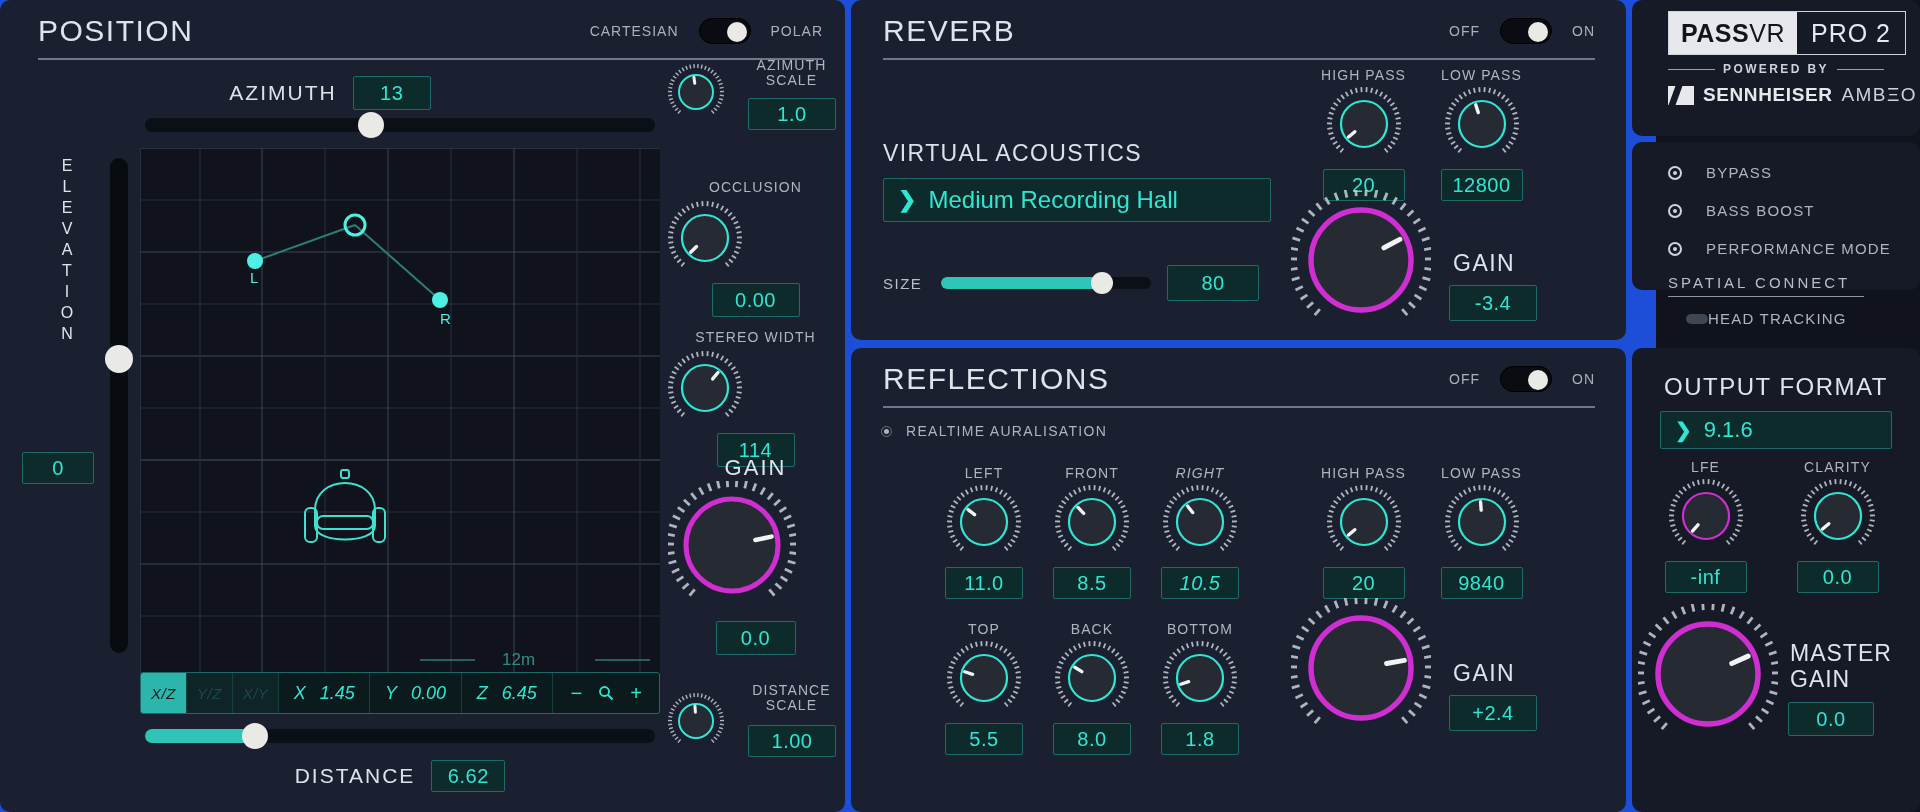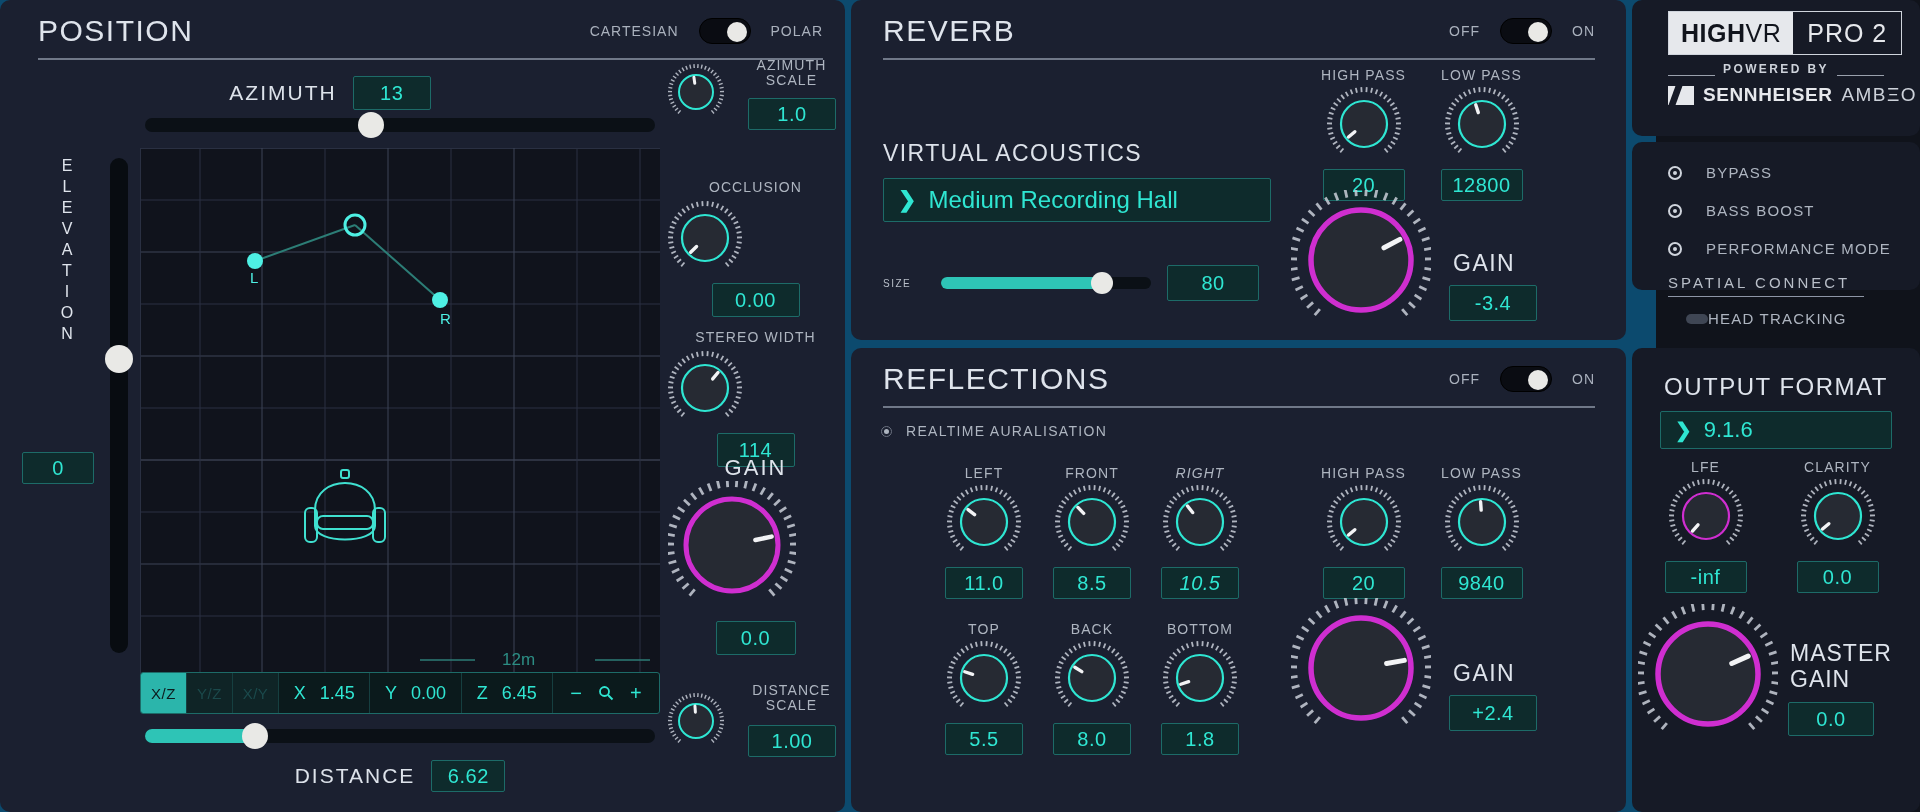"POSITION" .app { background: #0c4a6e -> #1d4ed8 }
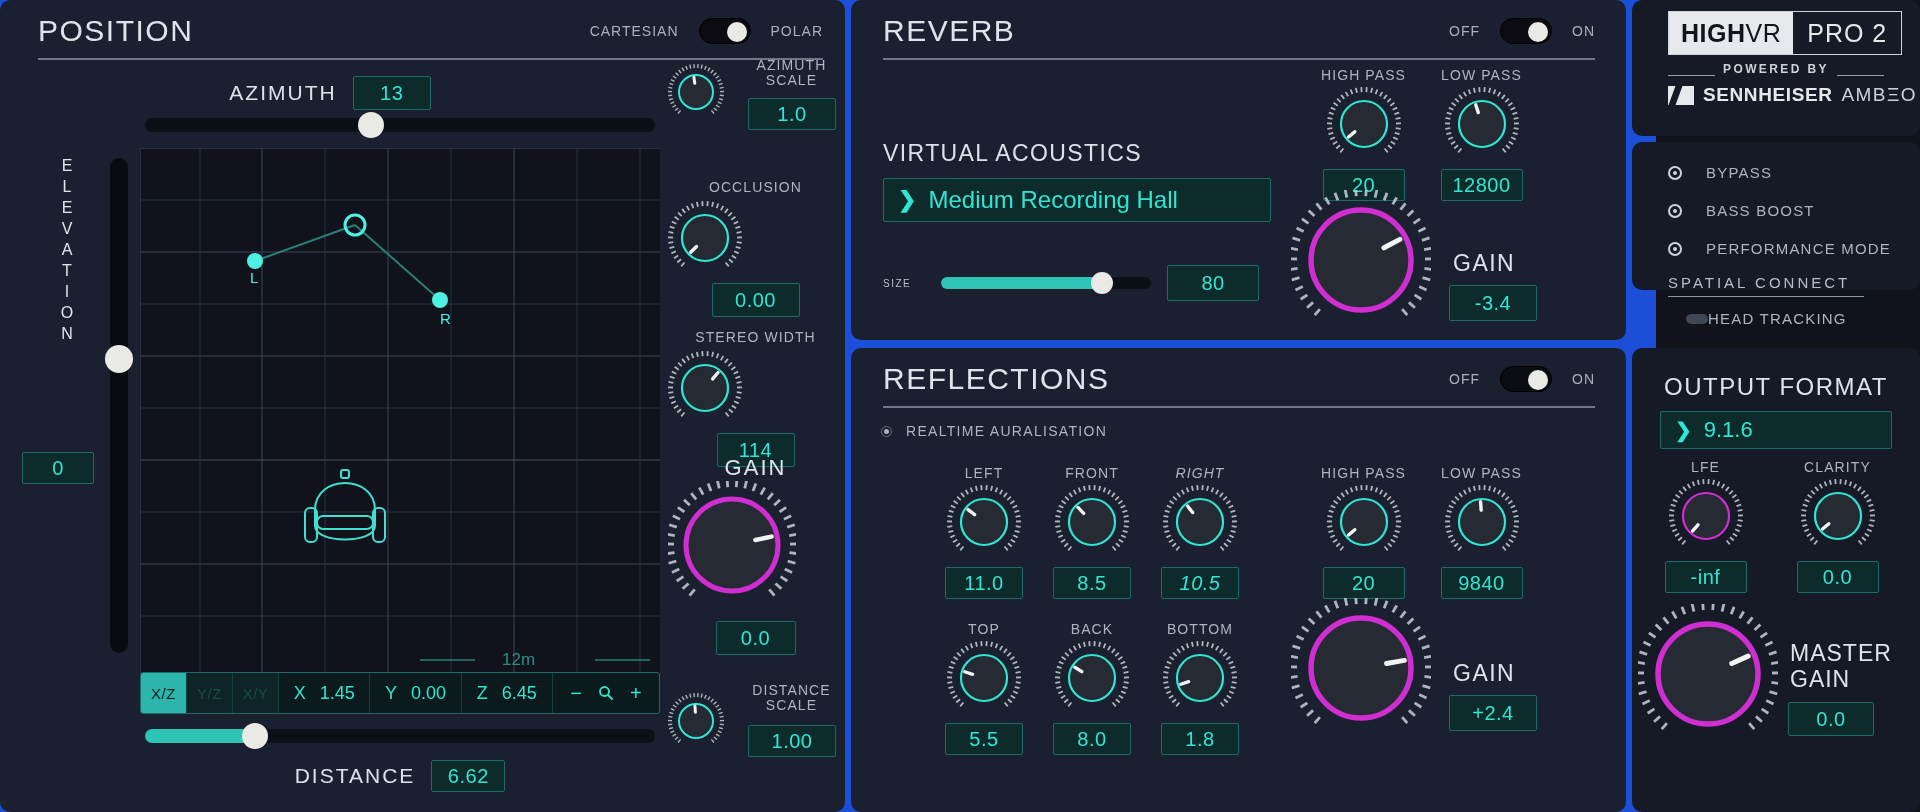"HIGH" span { text: HIGH -> PASS }
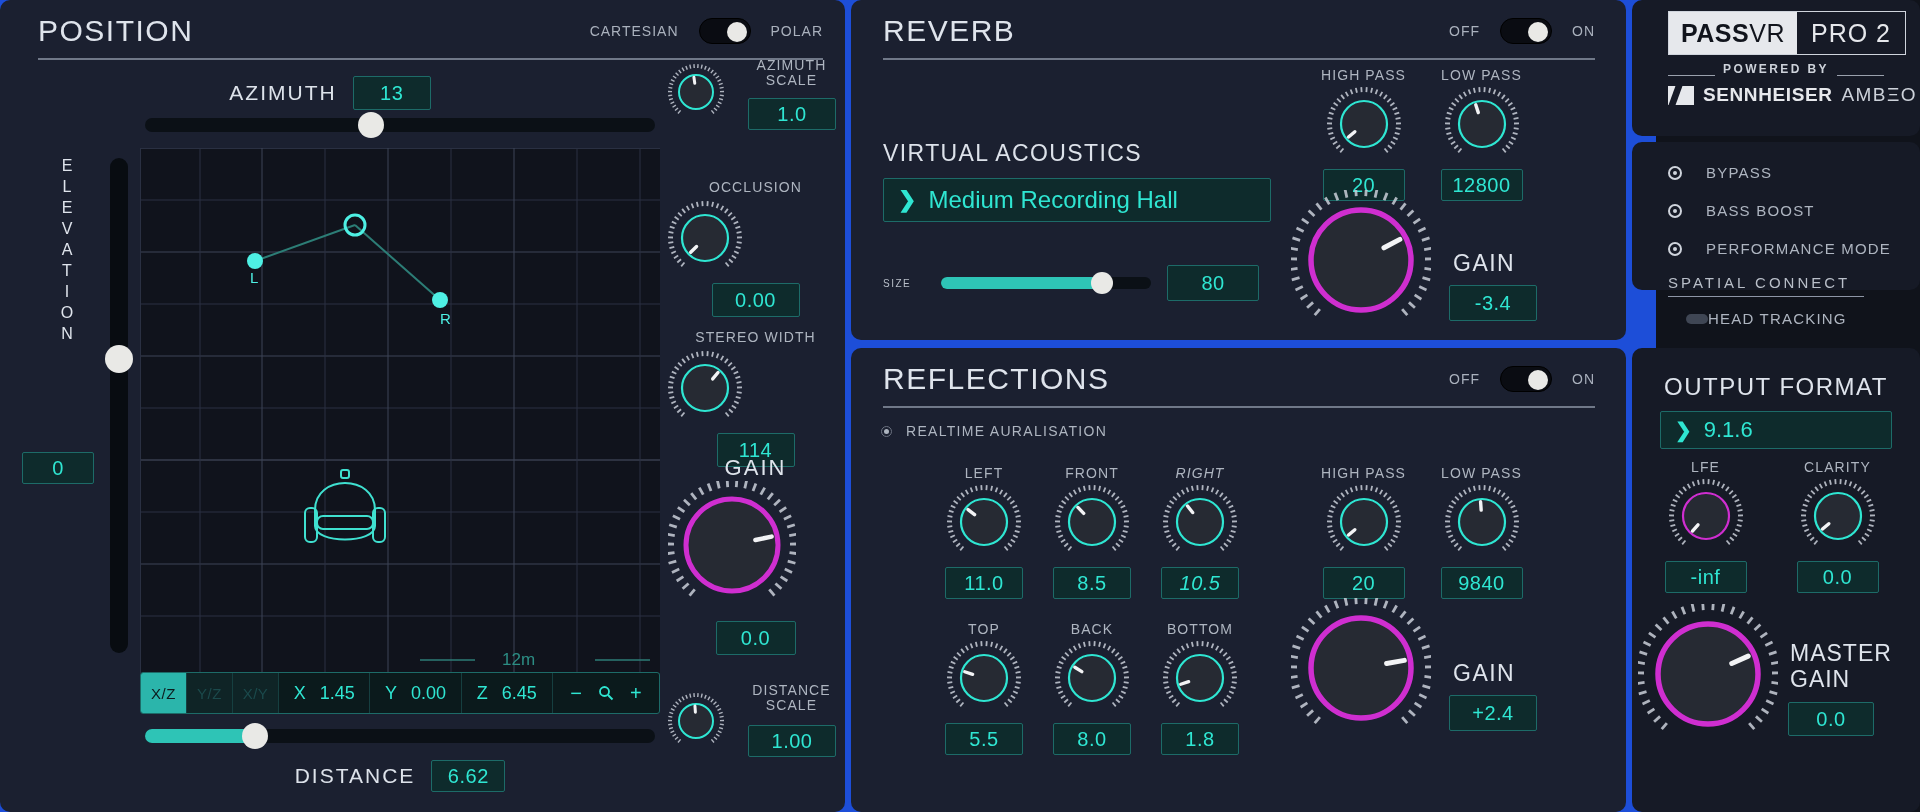"POWERED BY" #powered { align-items: flex-end -> center }
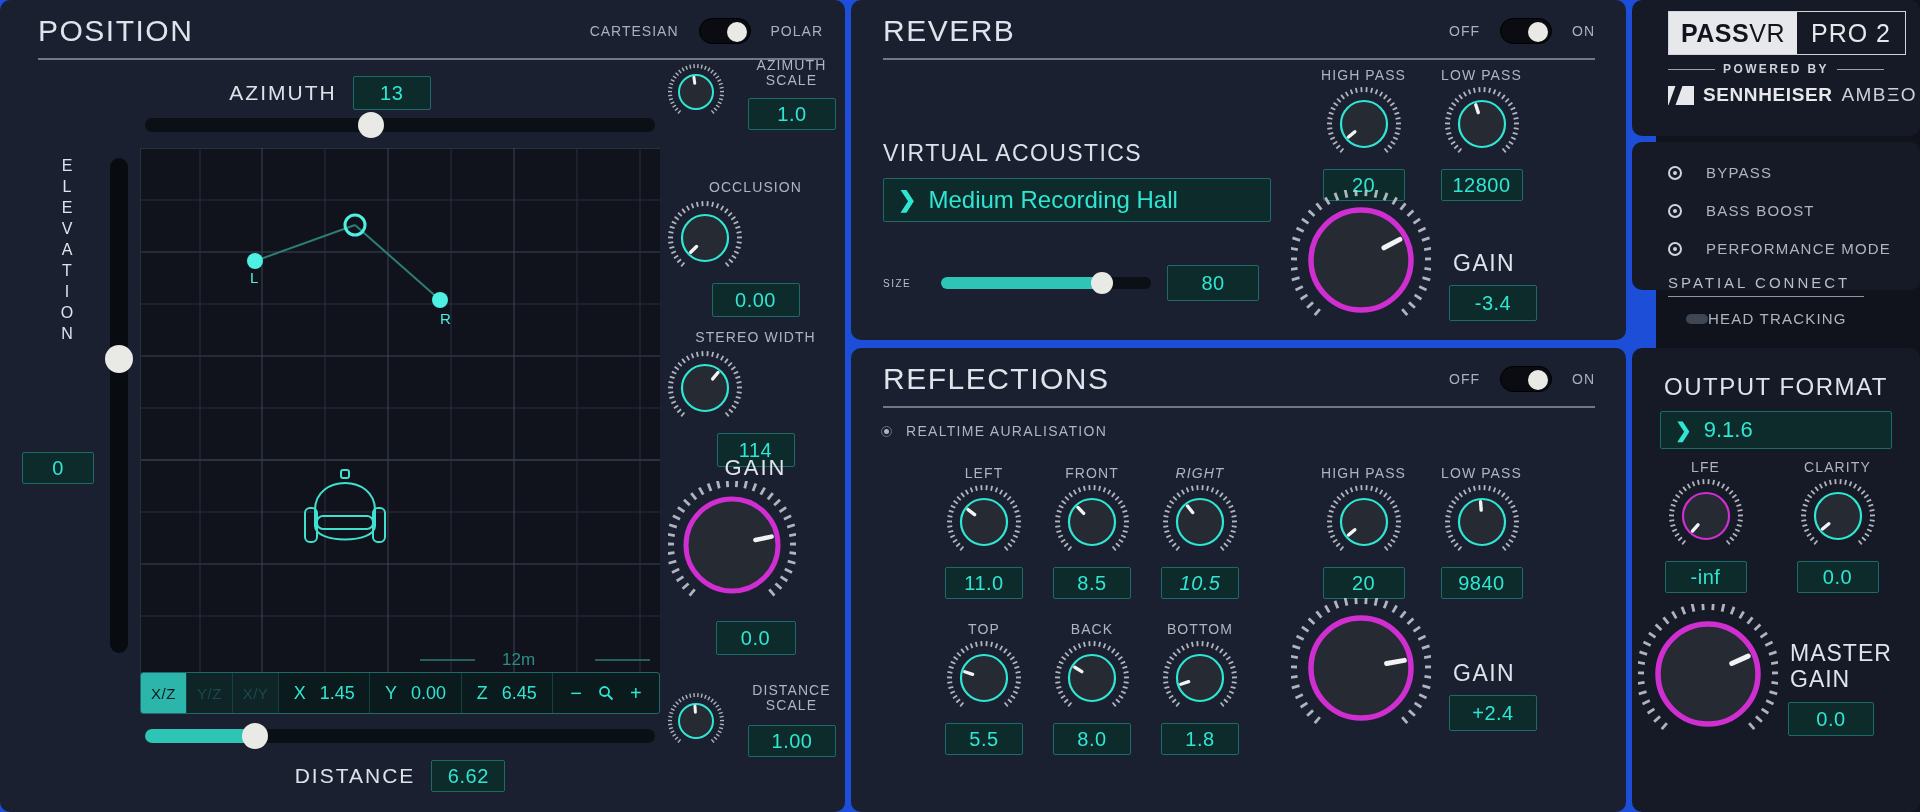"SIZE" #size-row .lbl { font-size: 10px -> 15px }
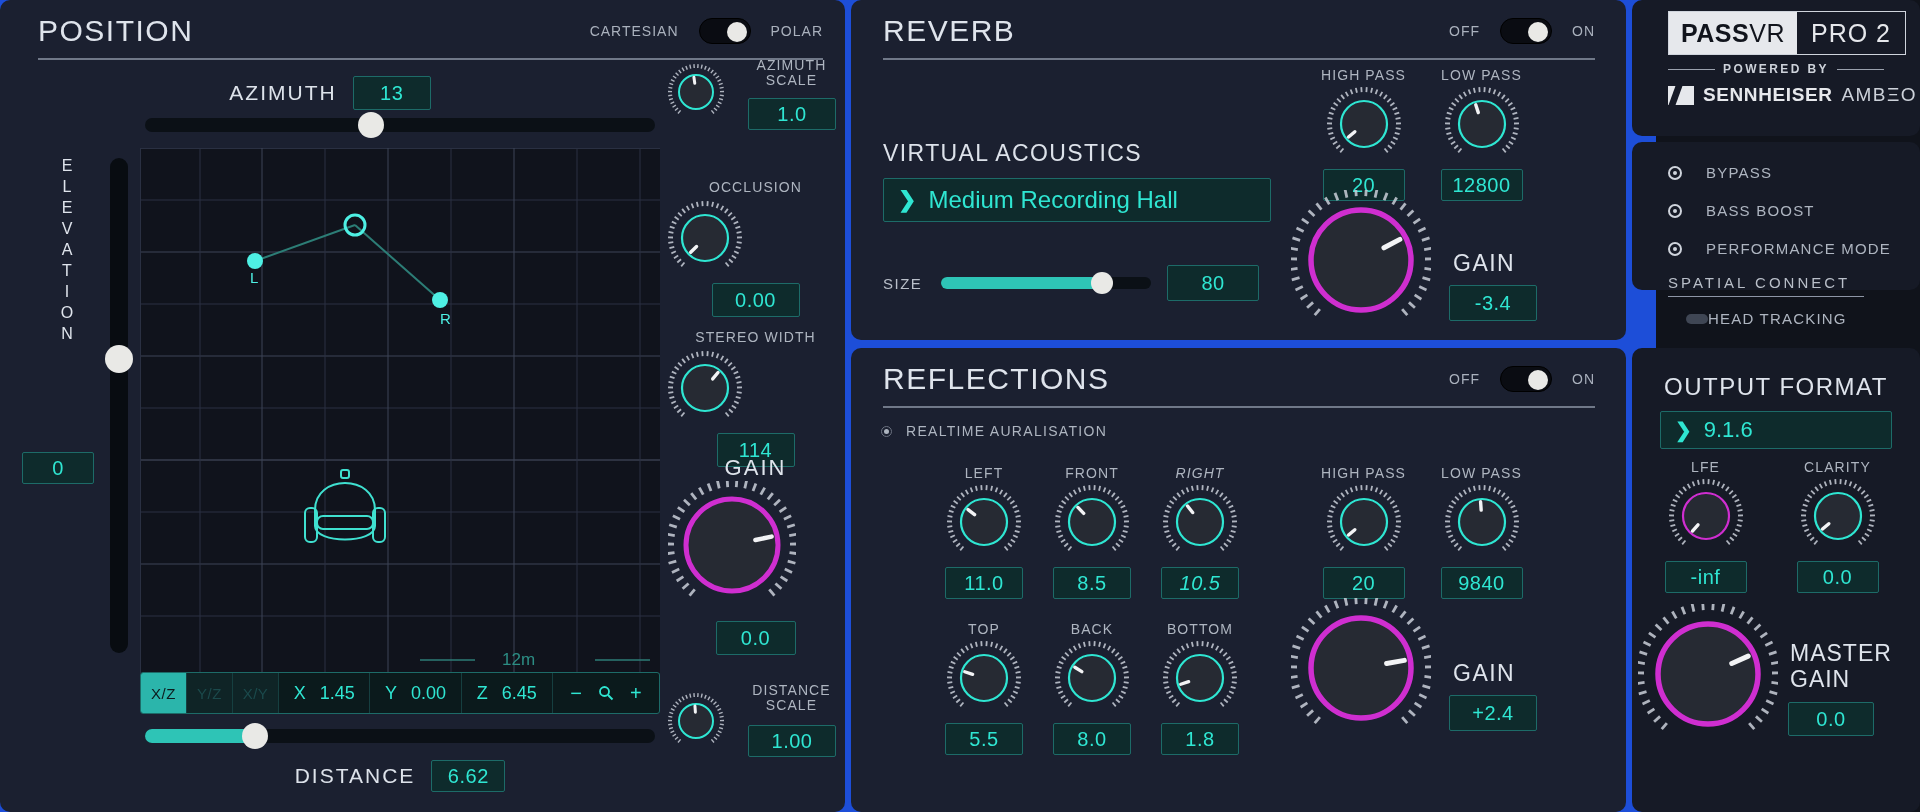"X/Z" #viewbar { font-style: none -> italic }
